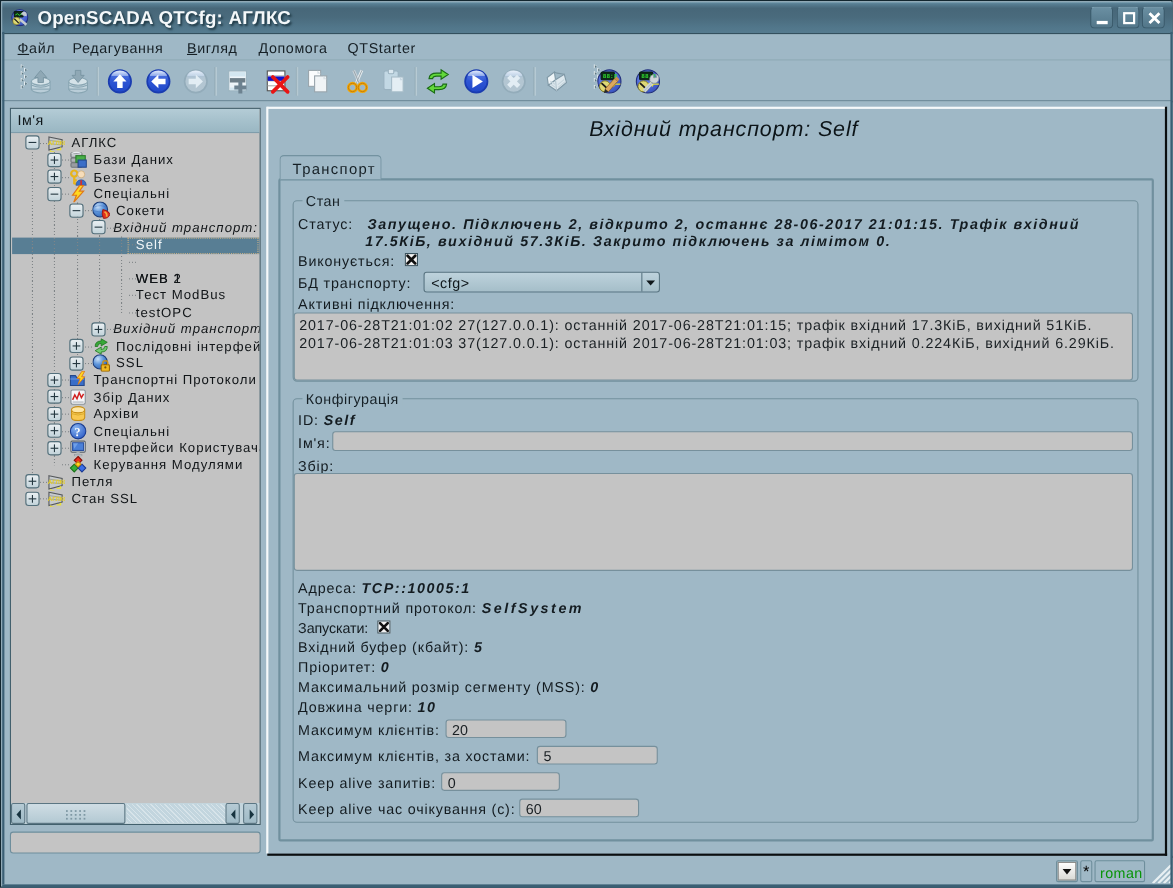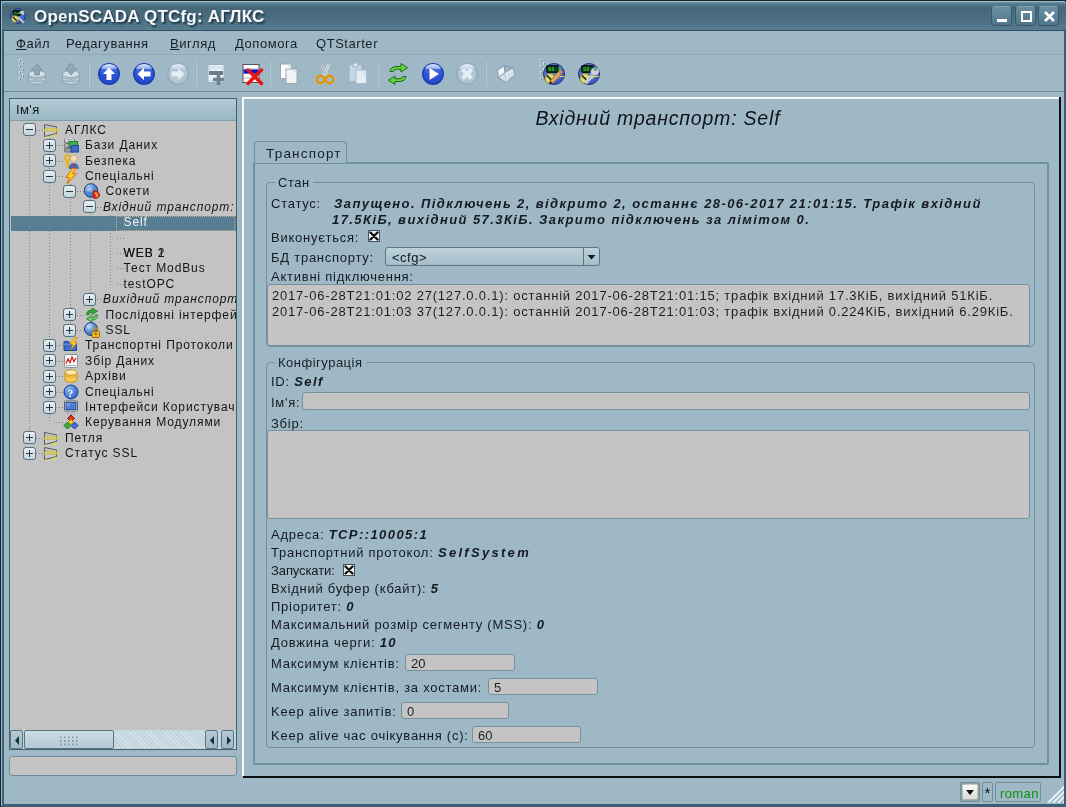"Статус SSL" div.trow { text: Статус -> Стан }
